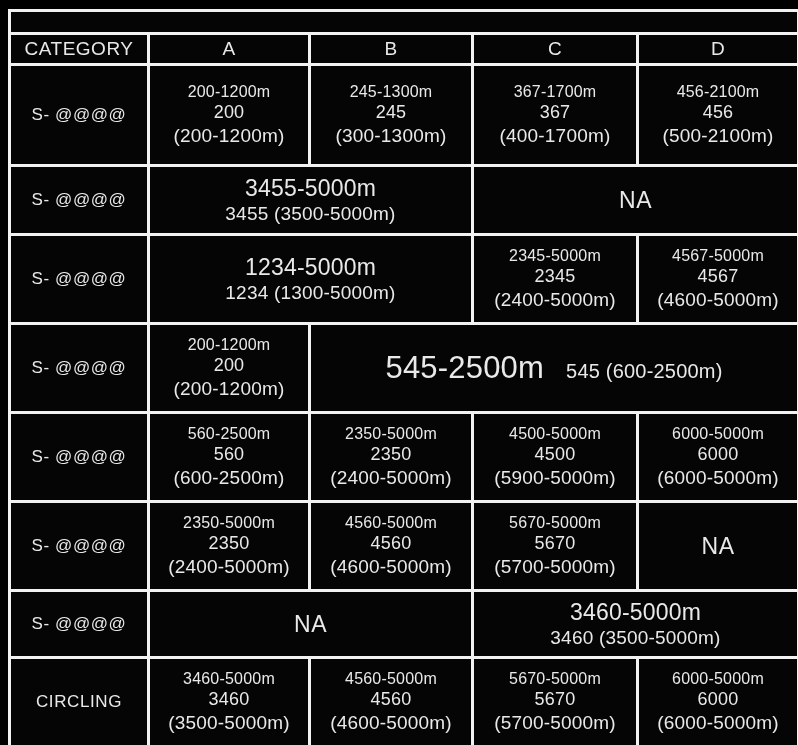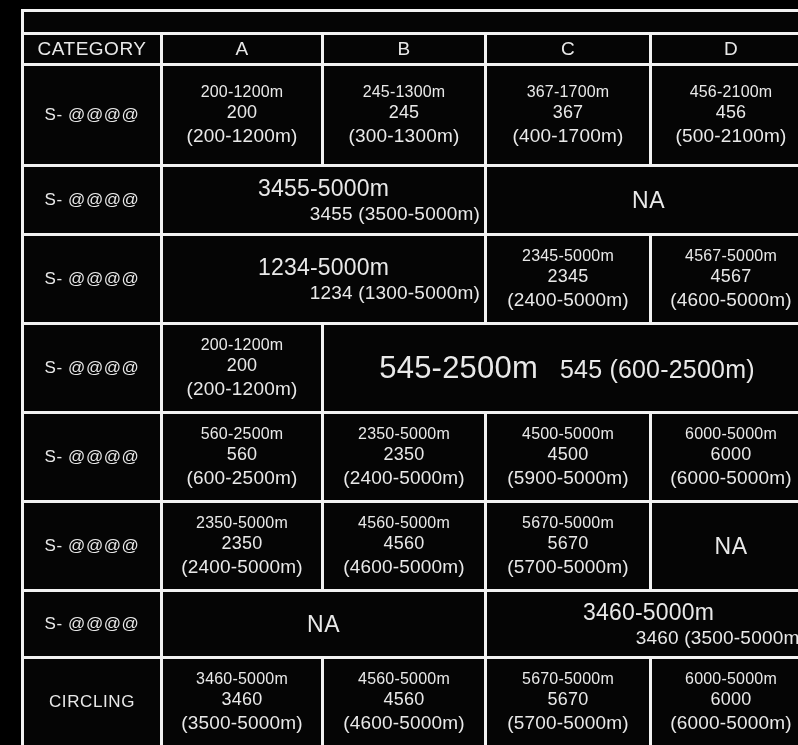"CATEGORY" #app { padding: 9px 10px 11px 21px -> 9px 10px 11px 8px }
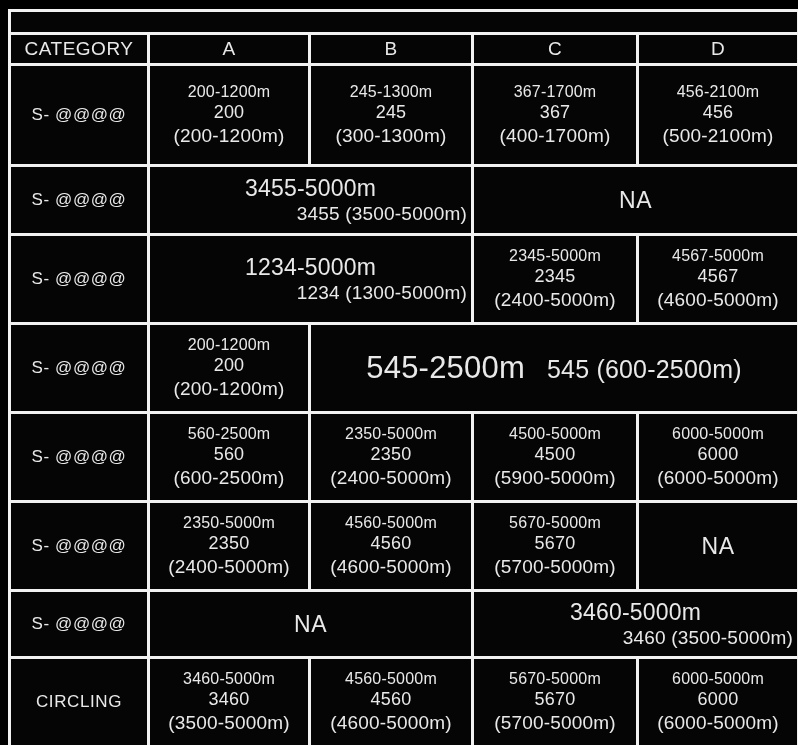"3455 (3500-5000m)" .stack2 .small { text-align: right -> none }
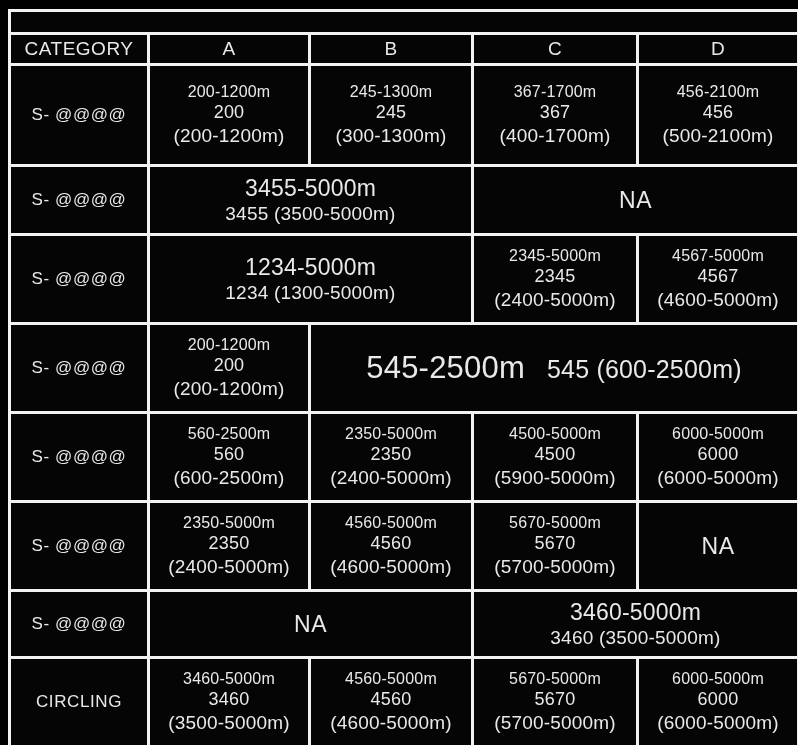"545 (600-2500m)" .inline-pair .small { font-size: 25px -> 20px }
